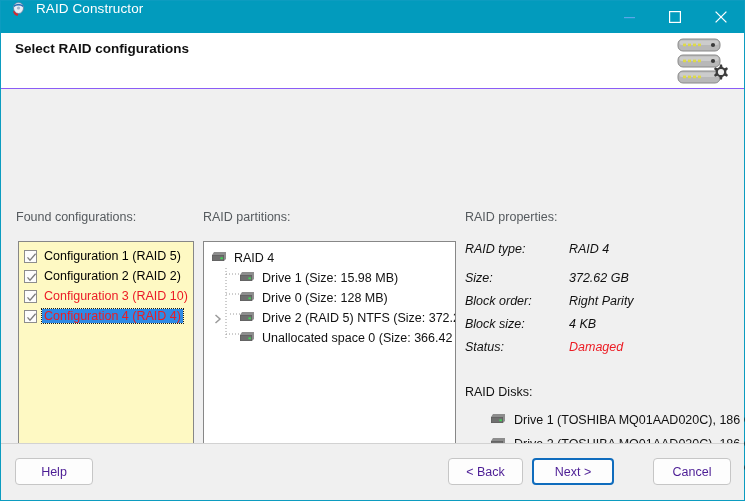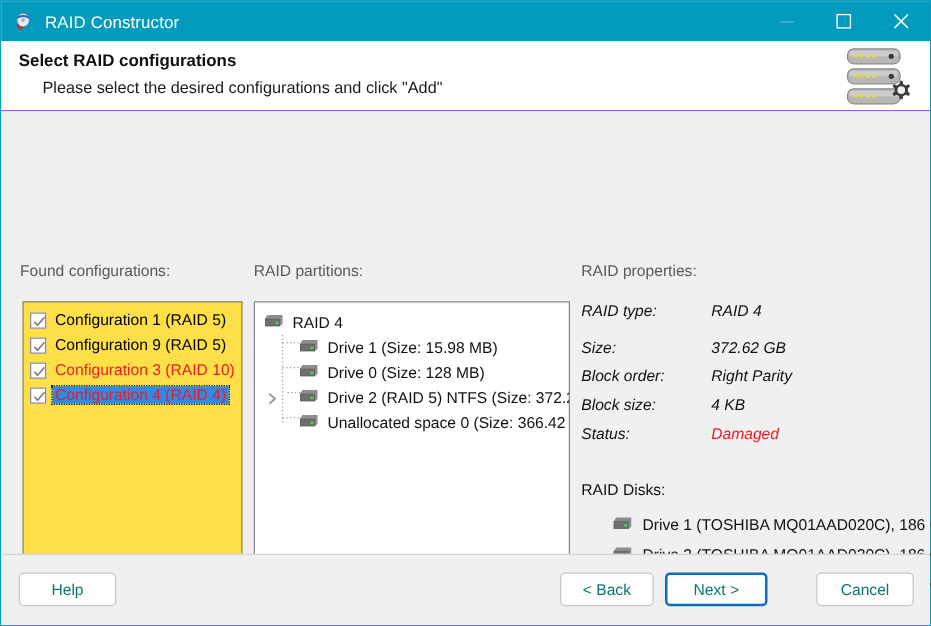"RAID Constructor" #titlebar { align-items: center -> flex-start }
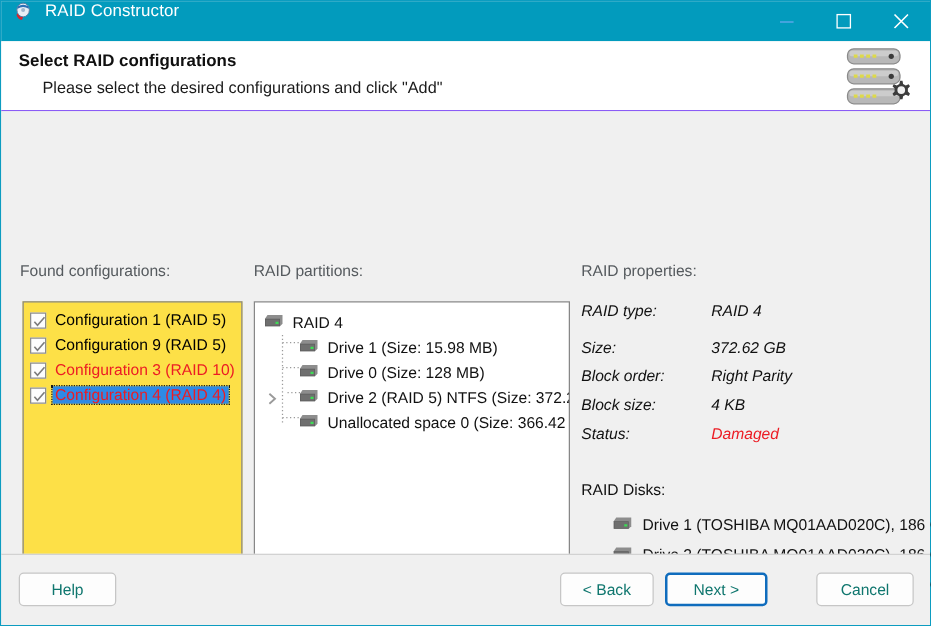"Please select the desired configurations" div { html: <div>Please select the desired configurations and click "Add"</div> -> none }
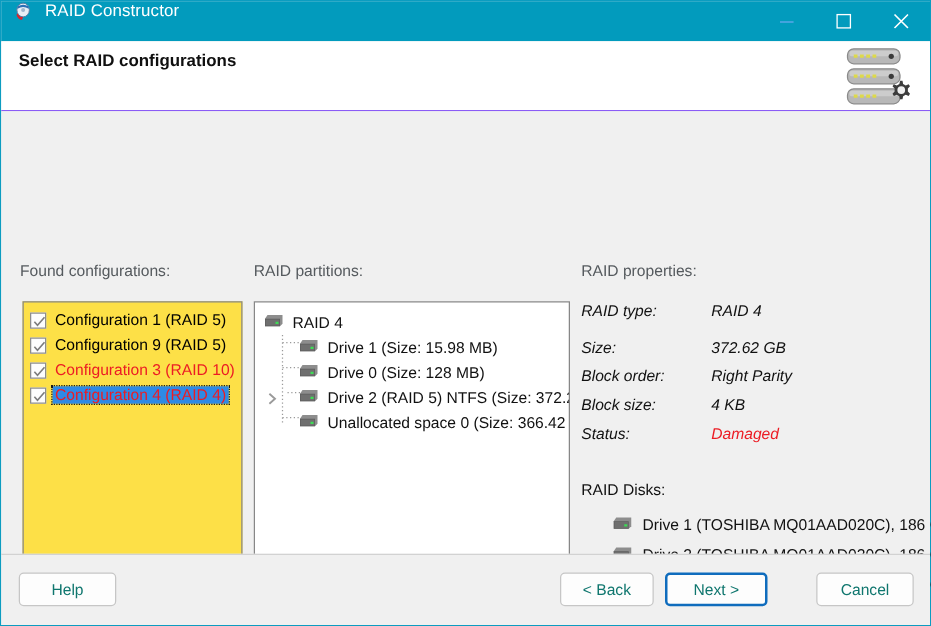"Configuration 1 (RAID 5)" #configs { background: #fde047 -> #fef9c3 }
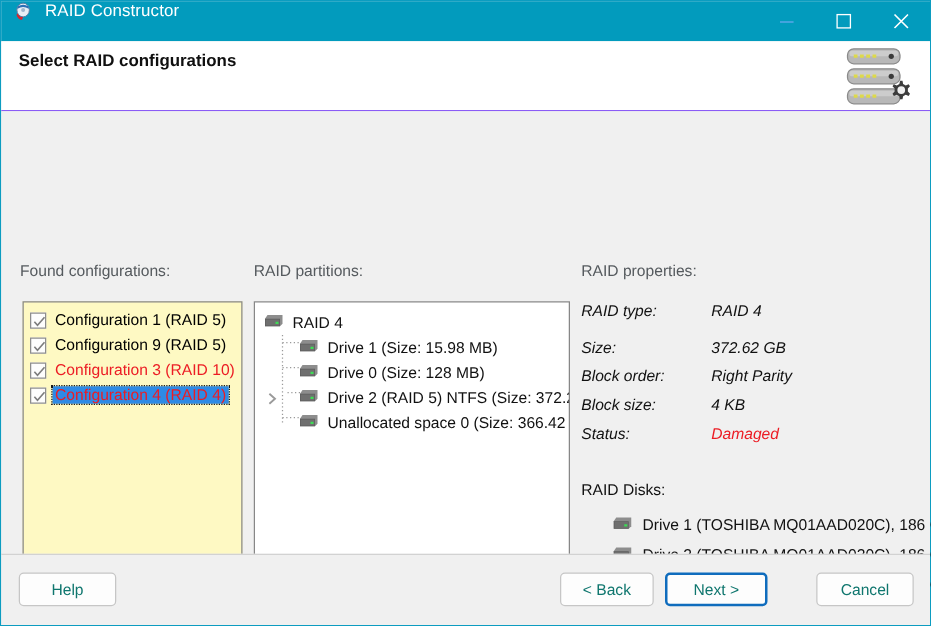"Configuration 9 (RAID 5)" span.cfg-label { text: 9 (RAID 5 -> 2 (RAID 2 }
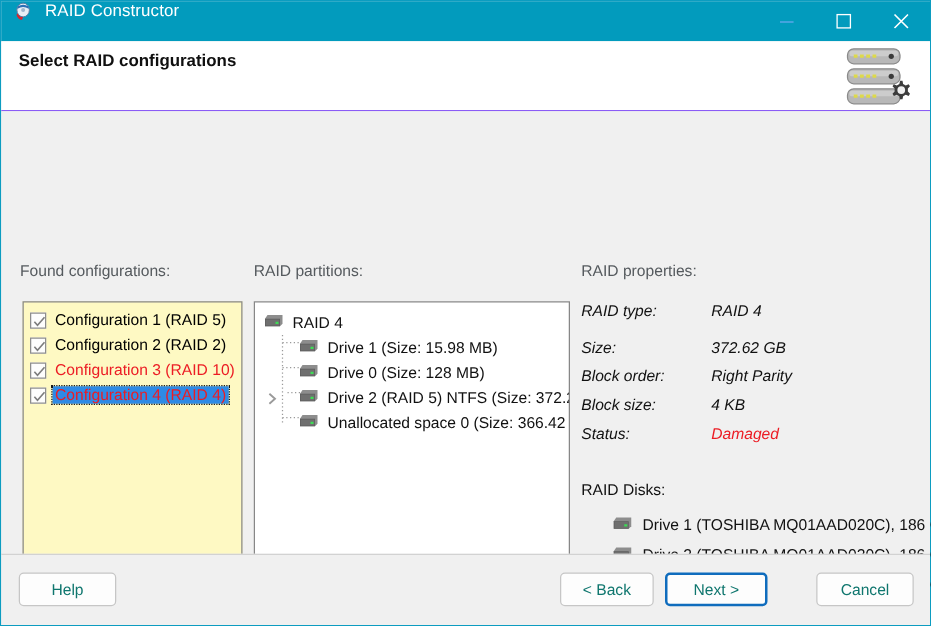"Help" .btn { color: #0f766e -> #4c1d95 }
